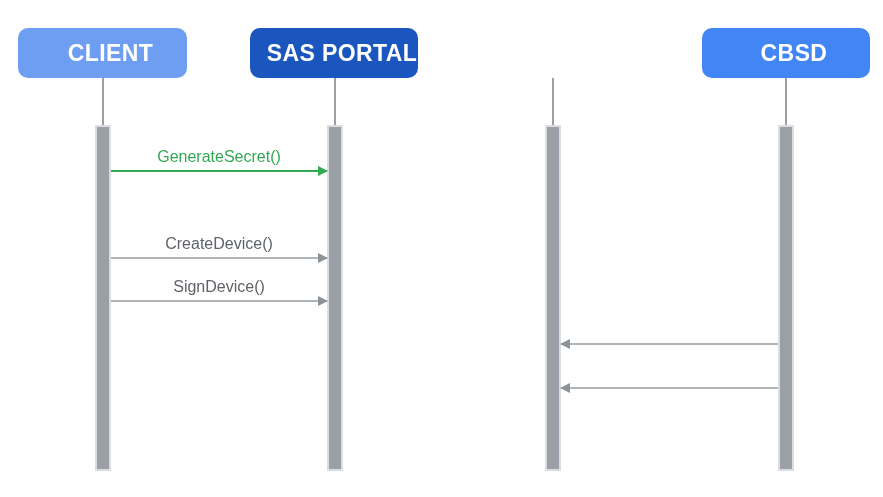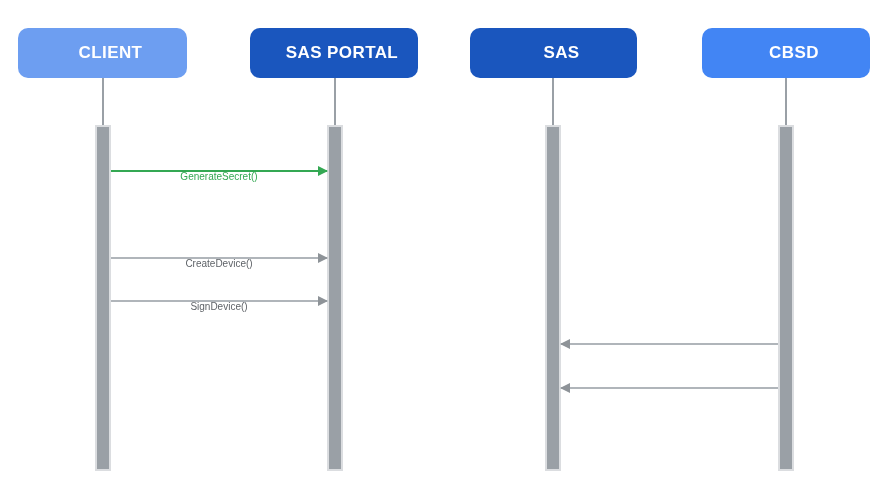"CLIENT" .actor-box { font-size: 17px -> 23px }
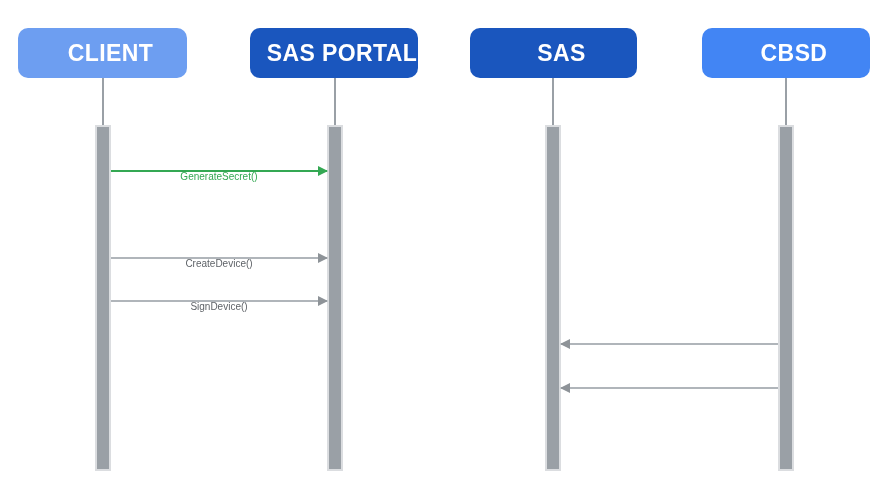"SAS" div.actor-box { html: <div>SAS</div> -> none }
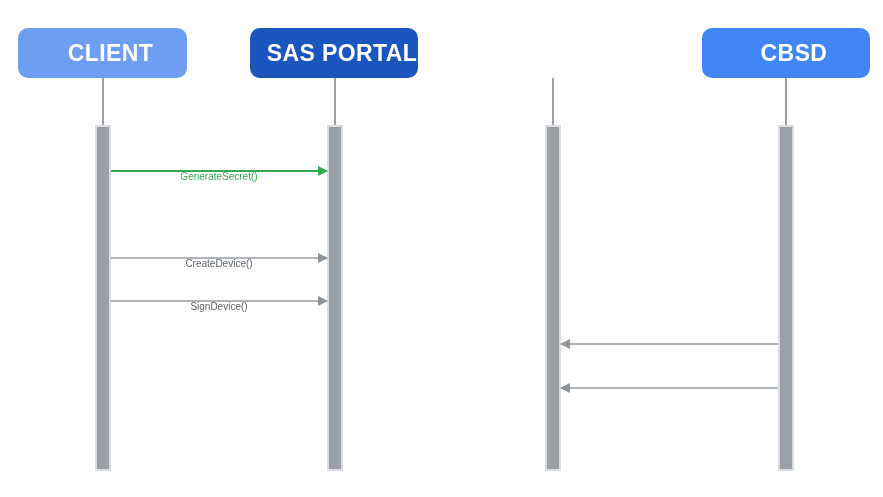"GenerateSecret()" .msg-label { font-size: 10px -> 16px; margin-top: 20px -> none }
